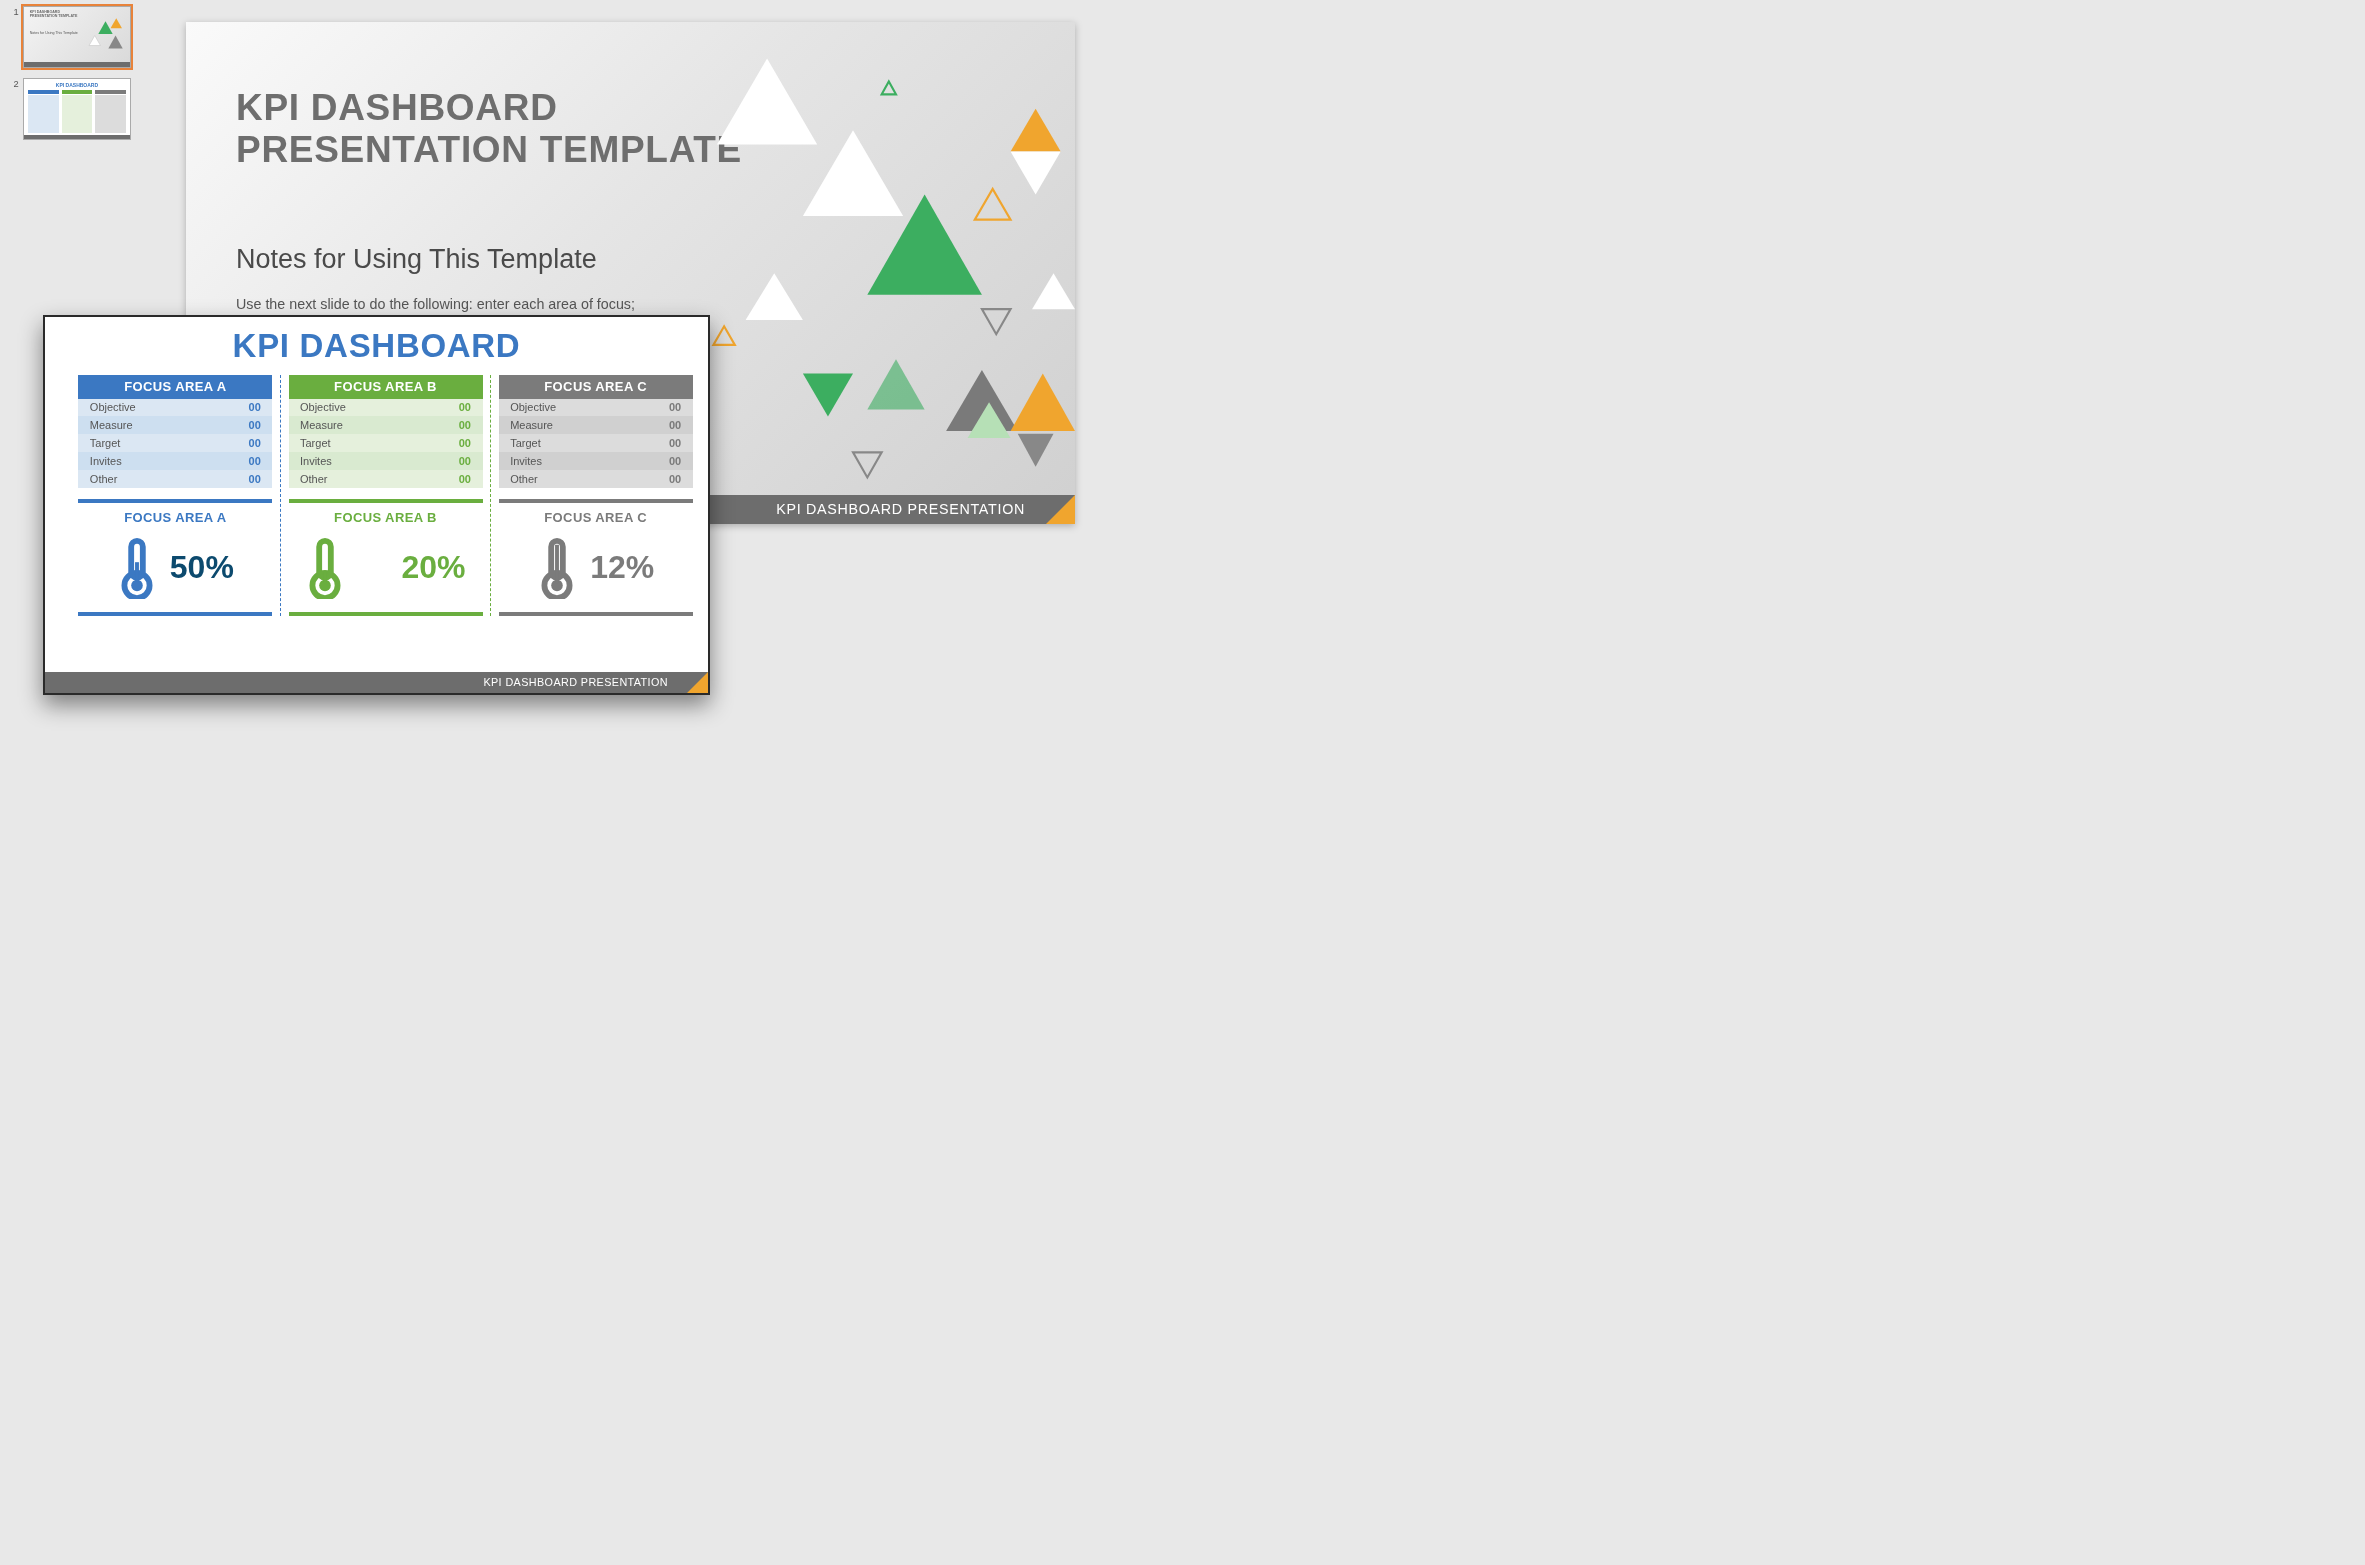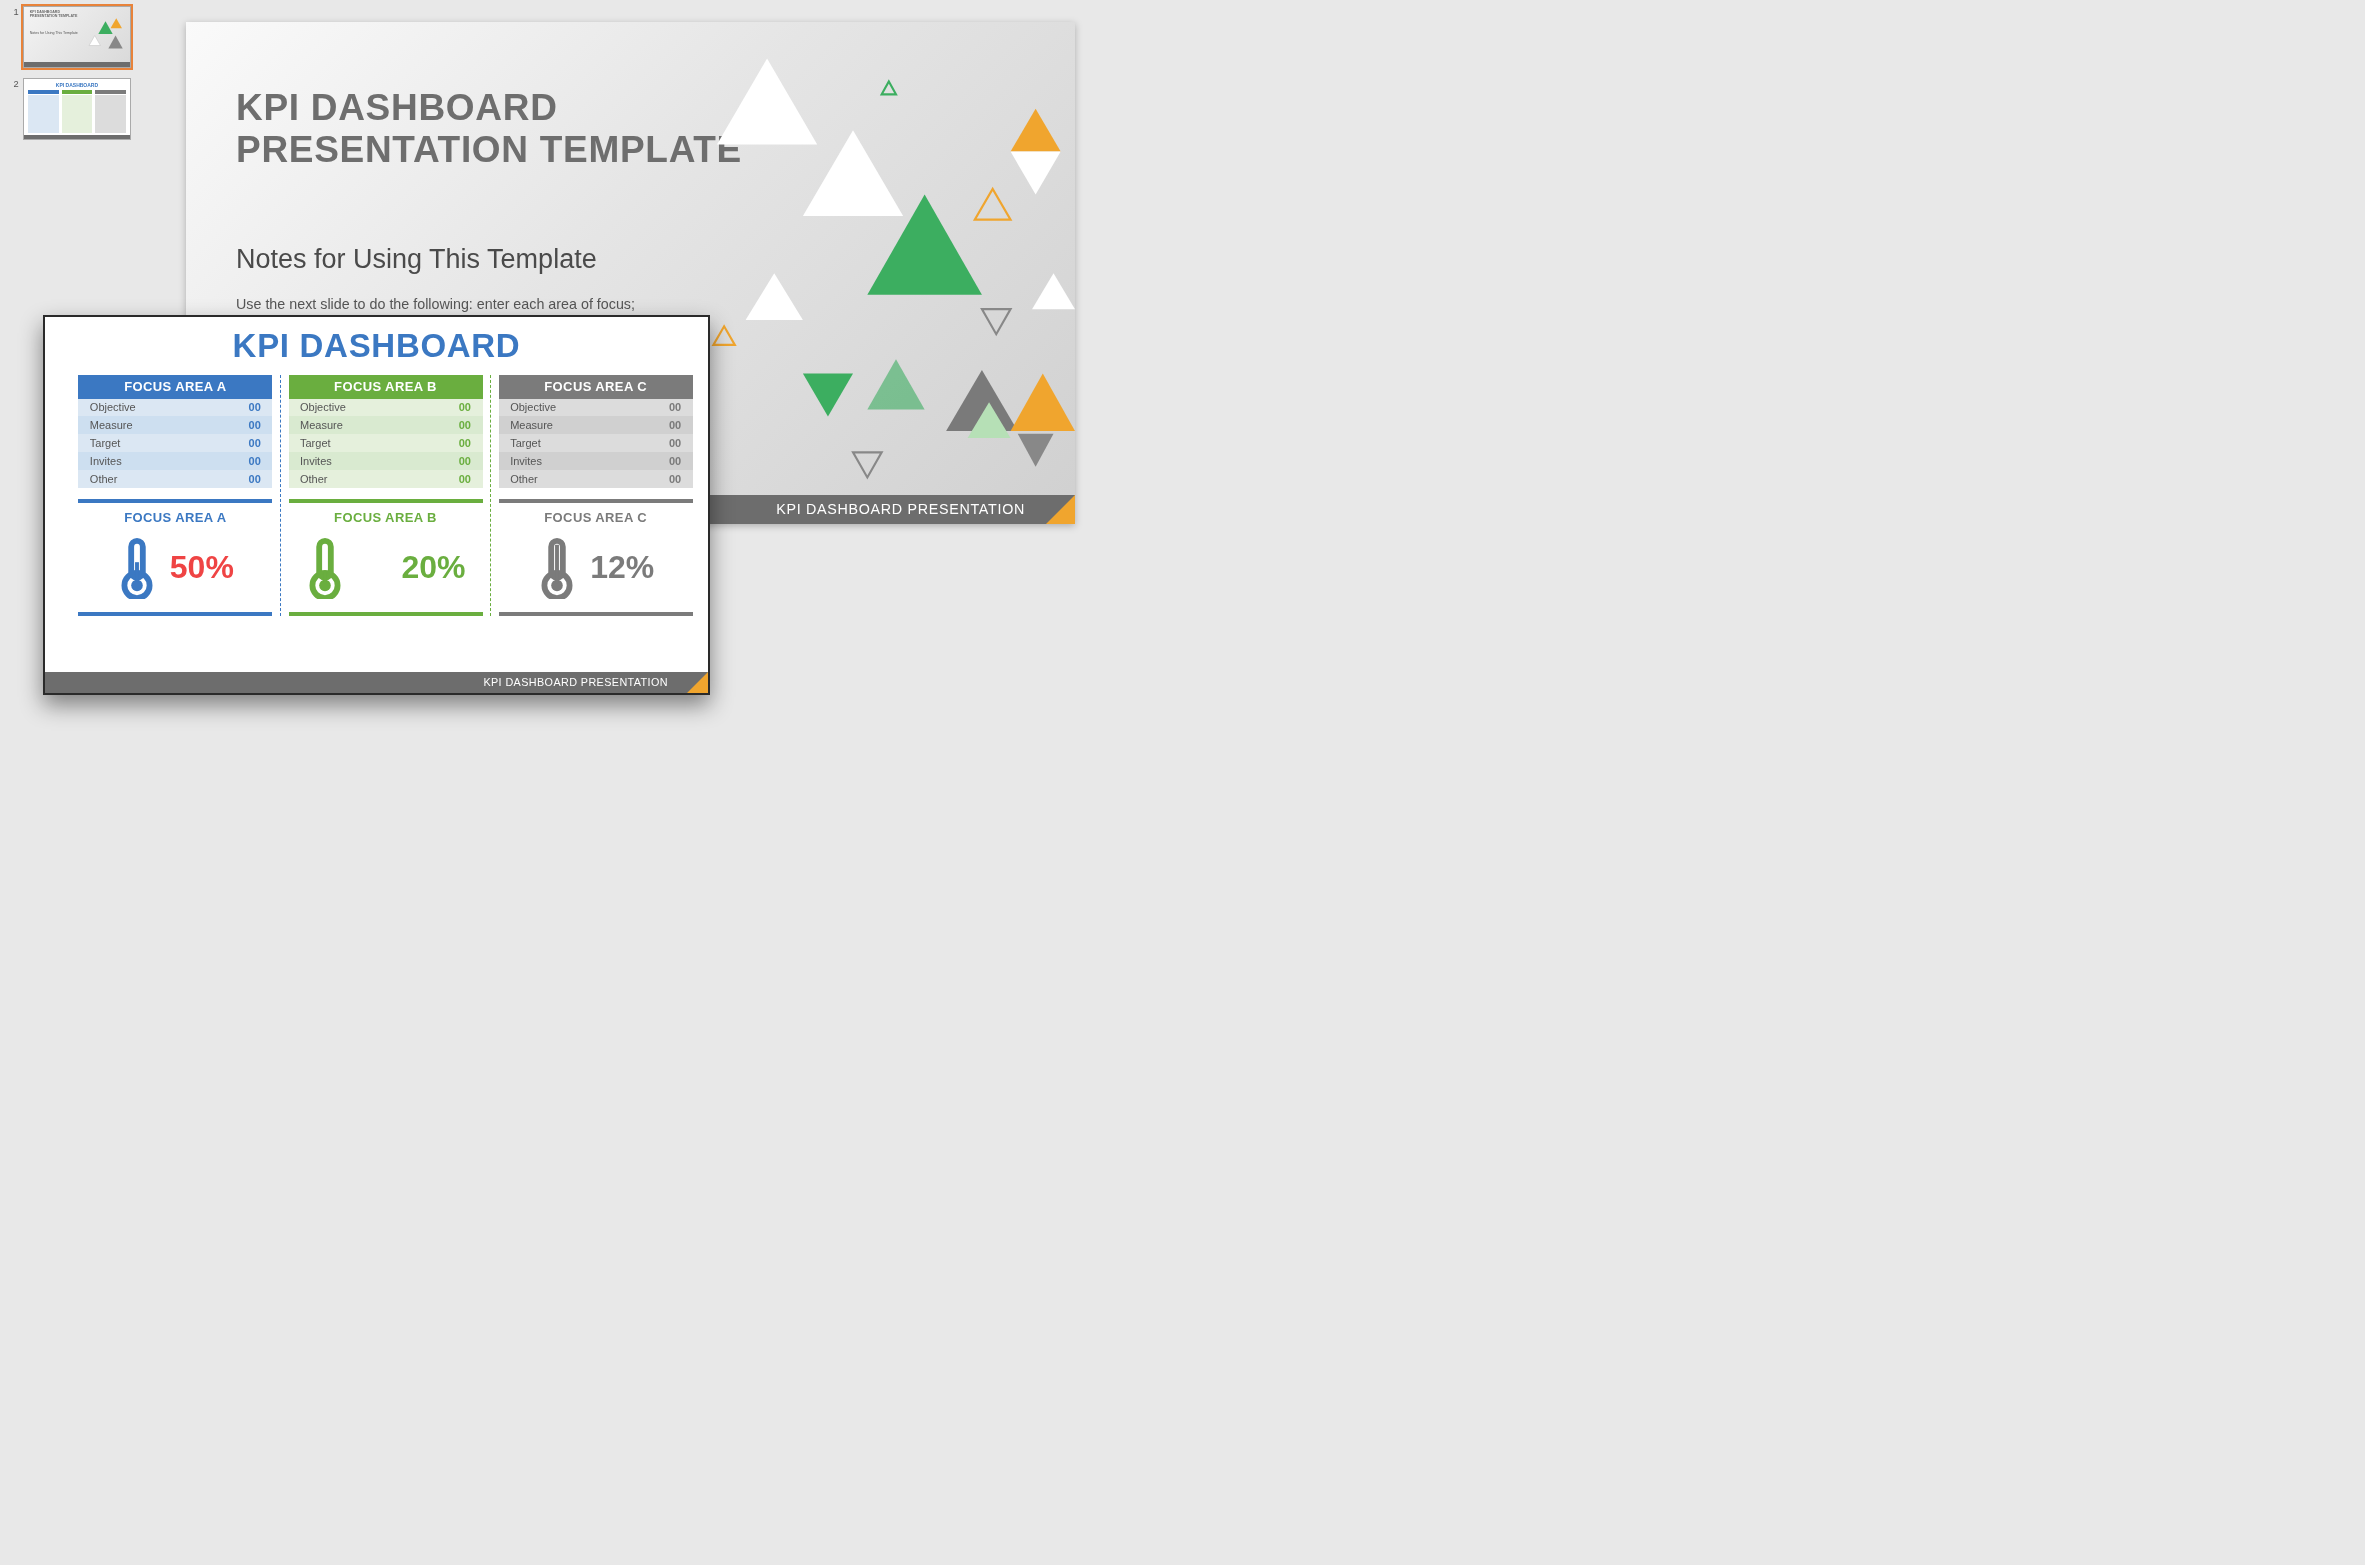"50%" .pctA { color: #ef4444 -> #0c4a6e }
